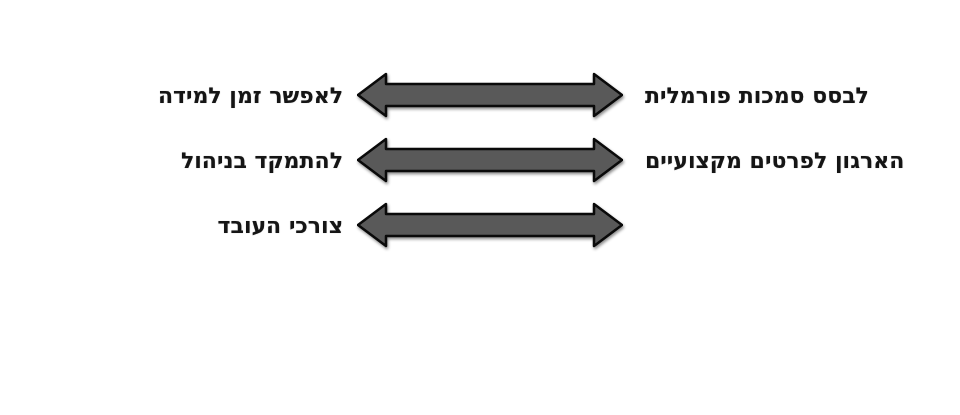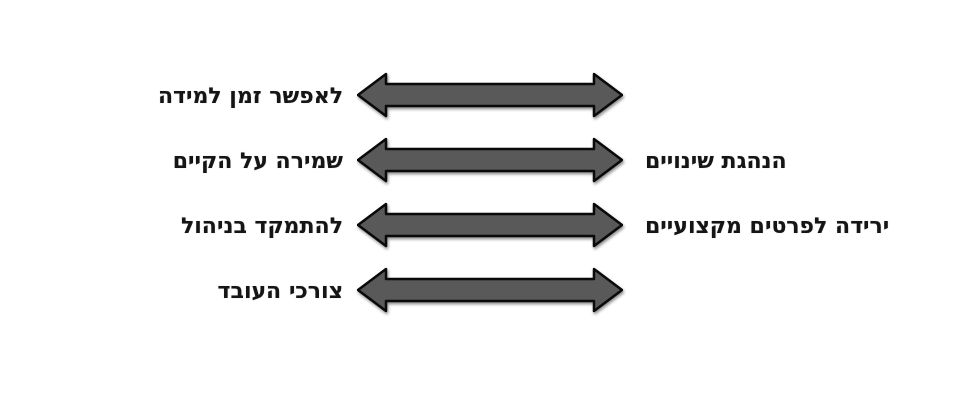"לבסס סמכות פורמלית" div.label { html: none -> <div>לבסס סמכות פורמלית</div> }
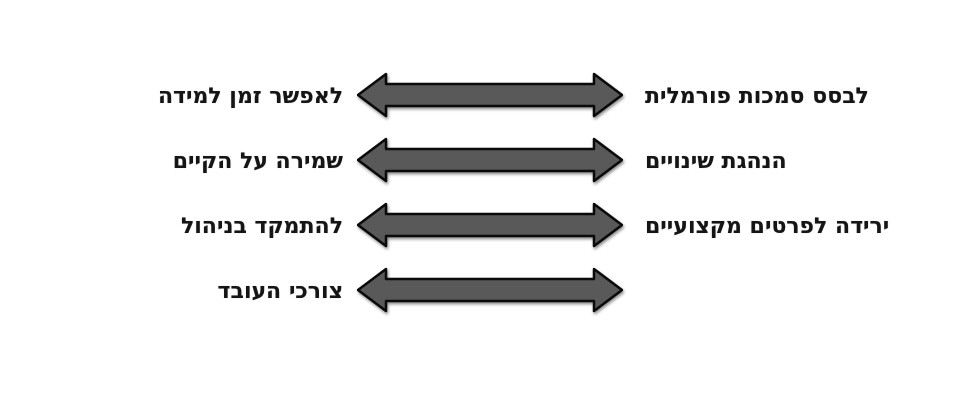"שמירה על הקיים" div.row { html: <div> <div>שמירה על הקיים</div> <div> <svg> <polygon></polygon> </svg> </div> <div>הנהגת שינויים</div> </div> -> none }
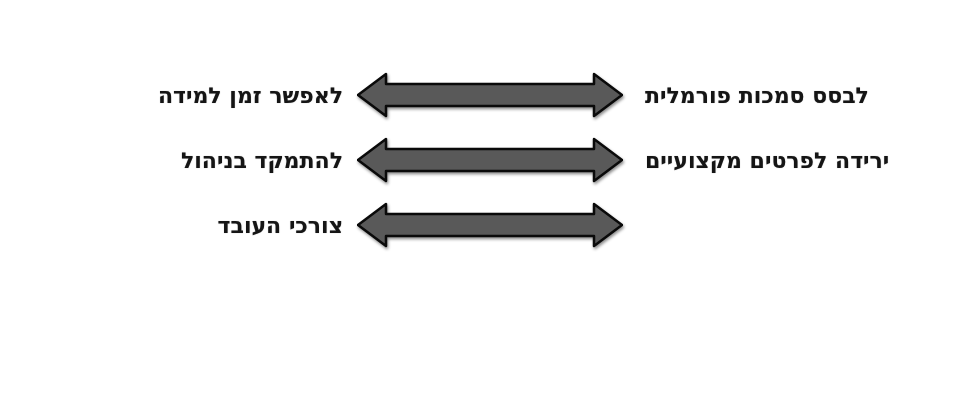"ירידה לפרטים מקצועיים" div.label { text: ירידה -> הארגון }
